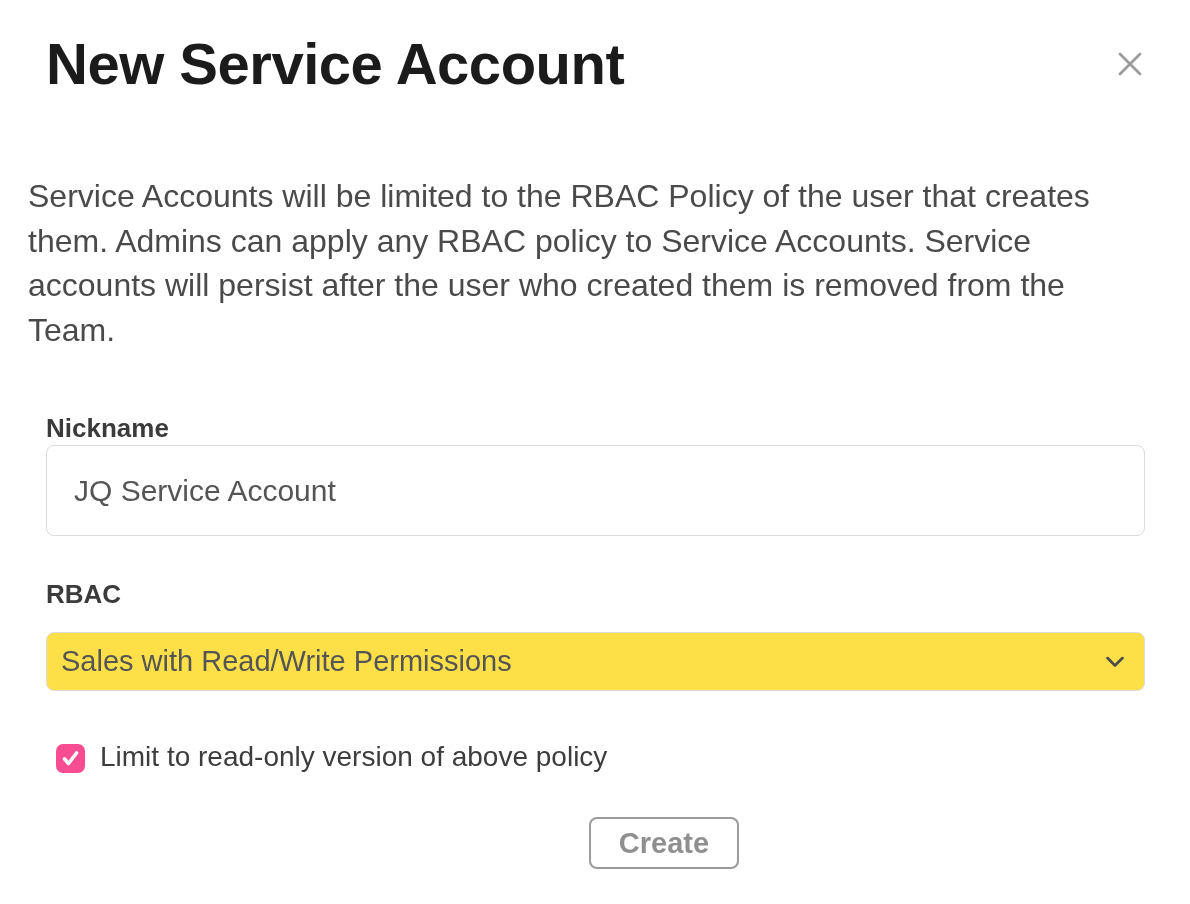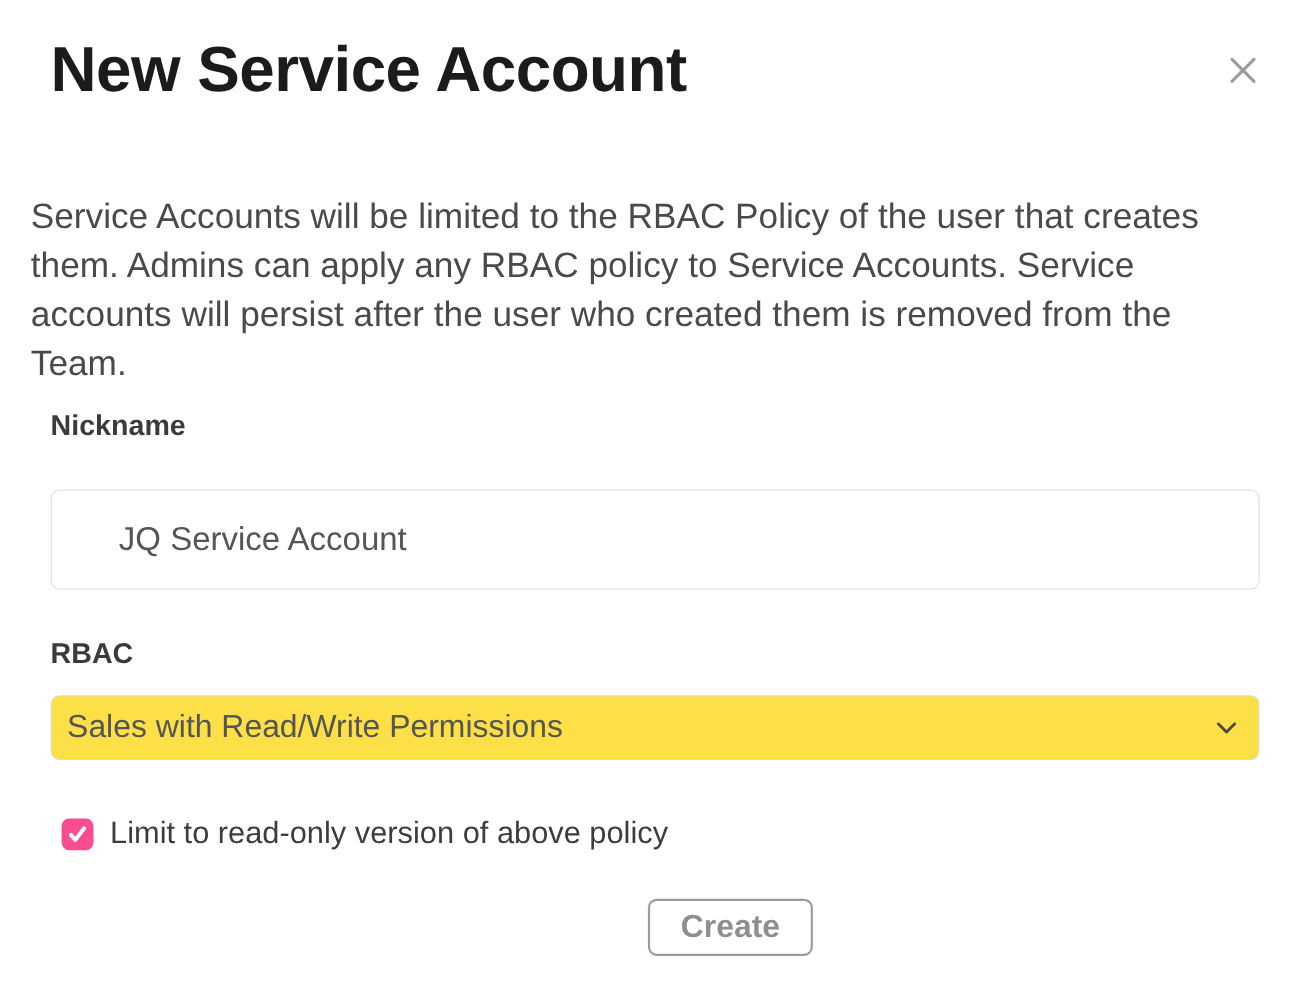"Nickname" .label-nickname { top: 371px -> 413px }
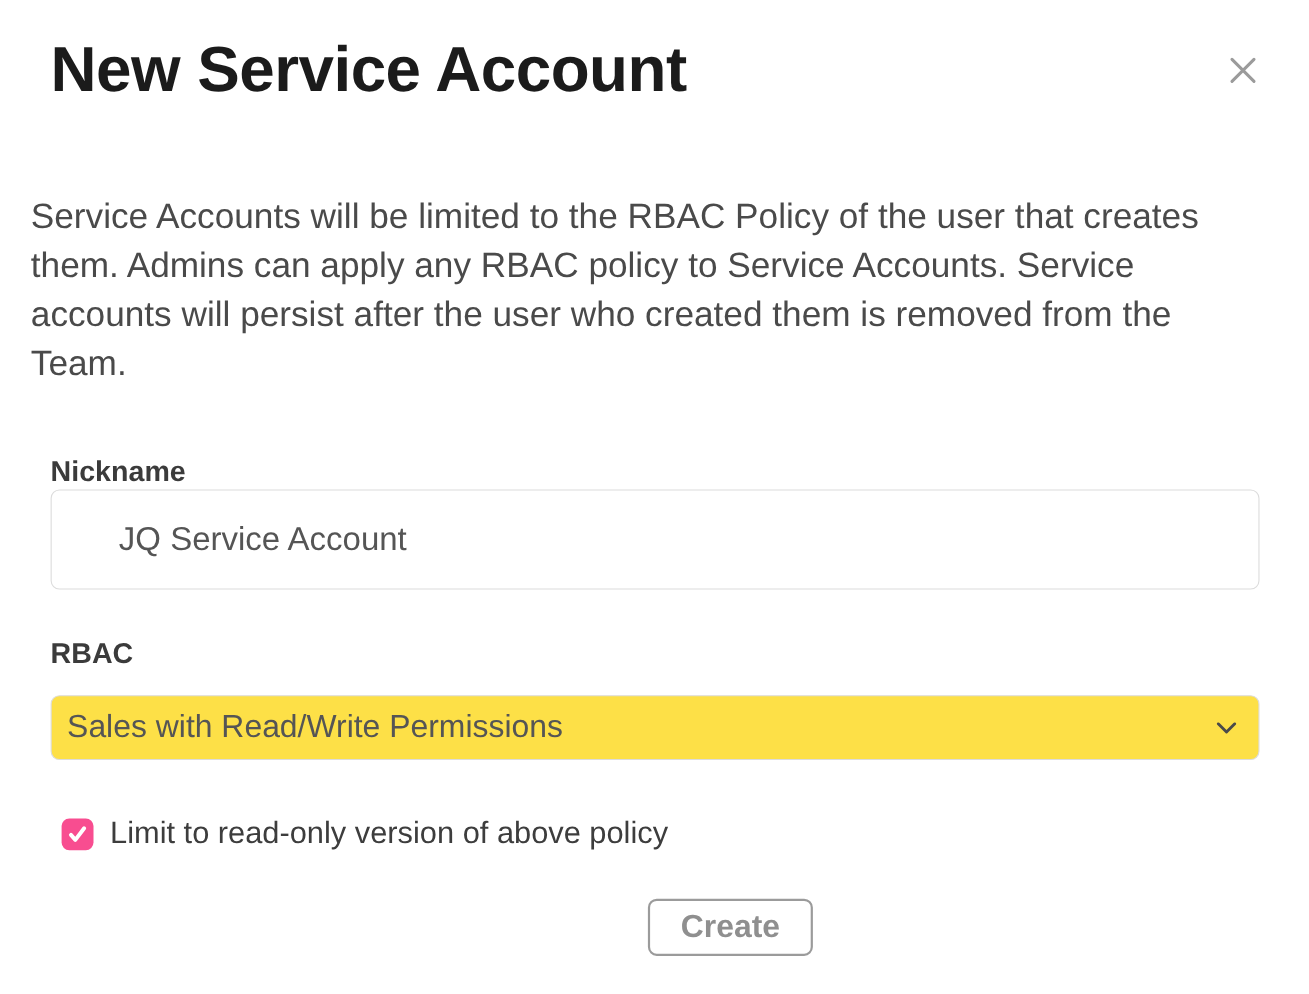"JQ Service Account" .text-input { padding-left: 61px -> 27px }
